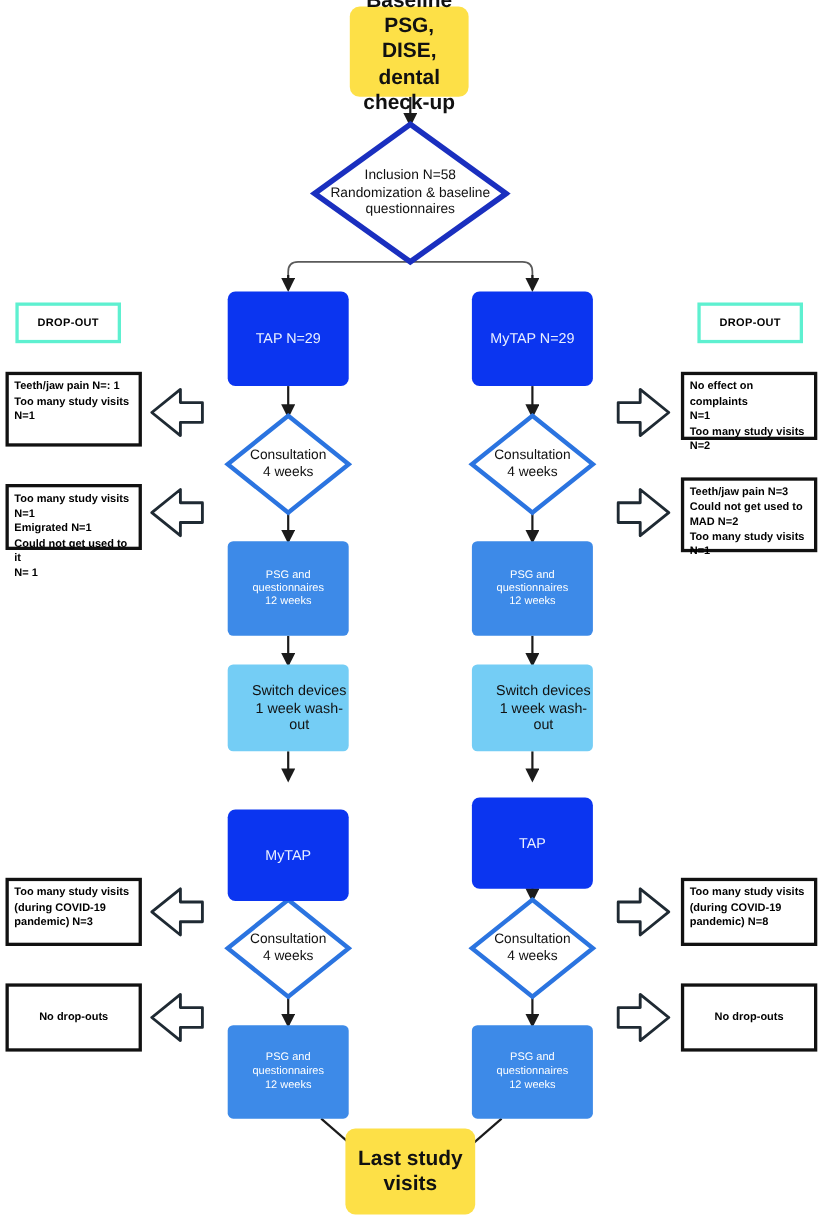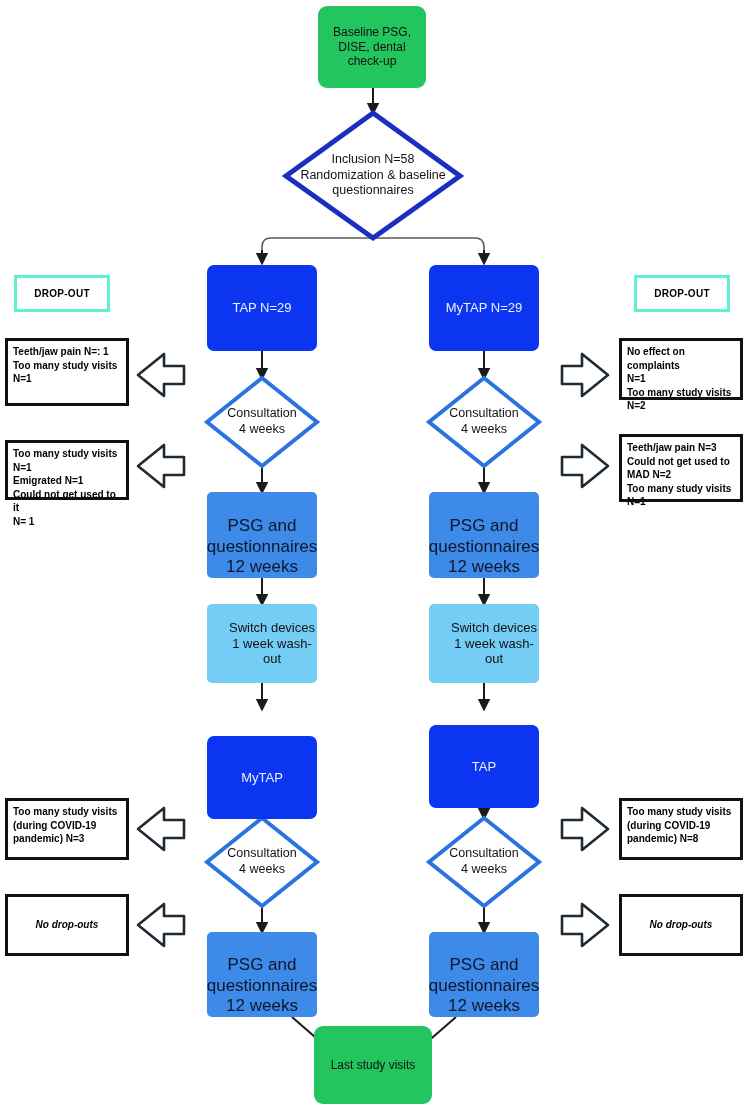"Baseline PSG," .lightblue { background: #22c55e -> #fde047; font-size: 12px -> 19px; font-weight: none -> bold }
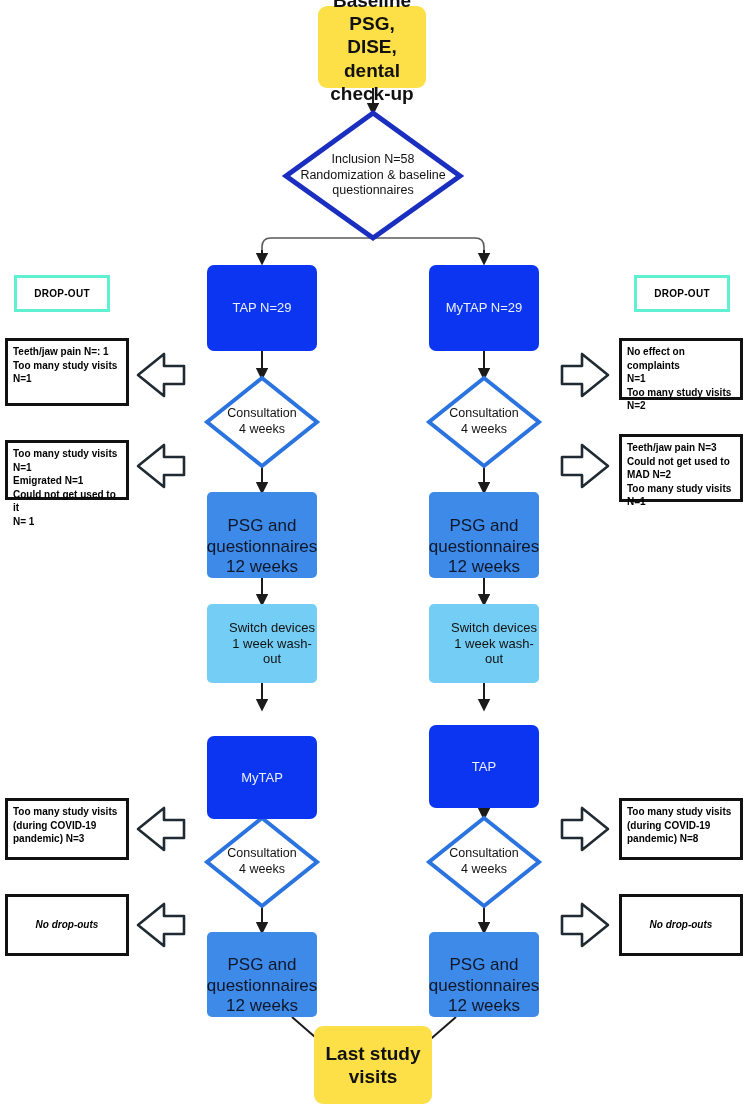"PSG and" .midblue { align-items: flex-end -> none; color: #0f172a -> #ffffff; font-size: 17px -> 10px }
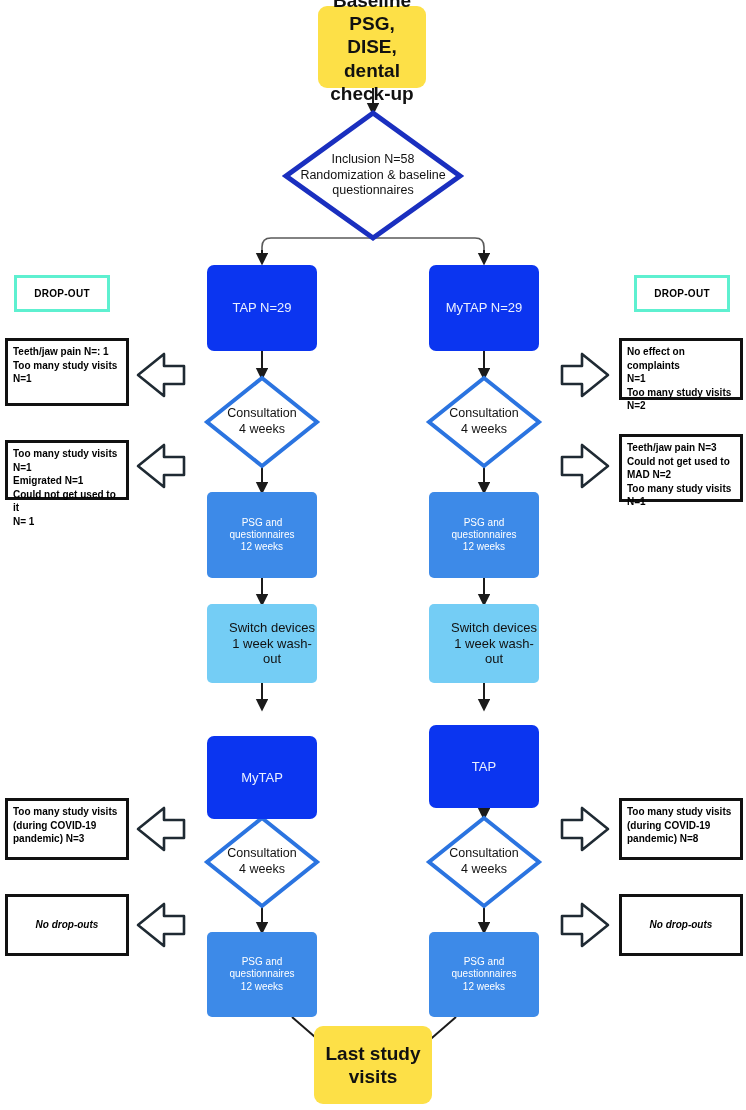"No drop-outs" .dobox.center { font-style: italic -> none }
